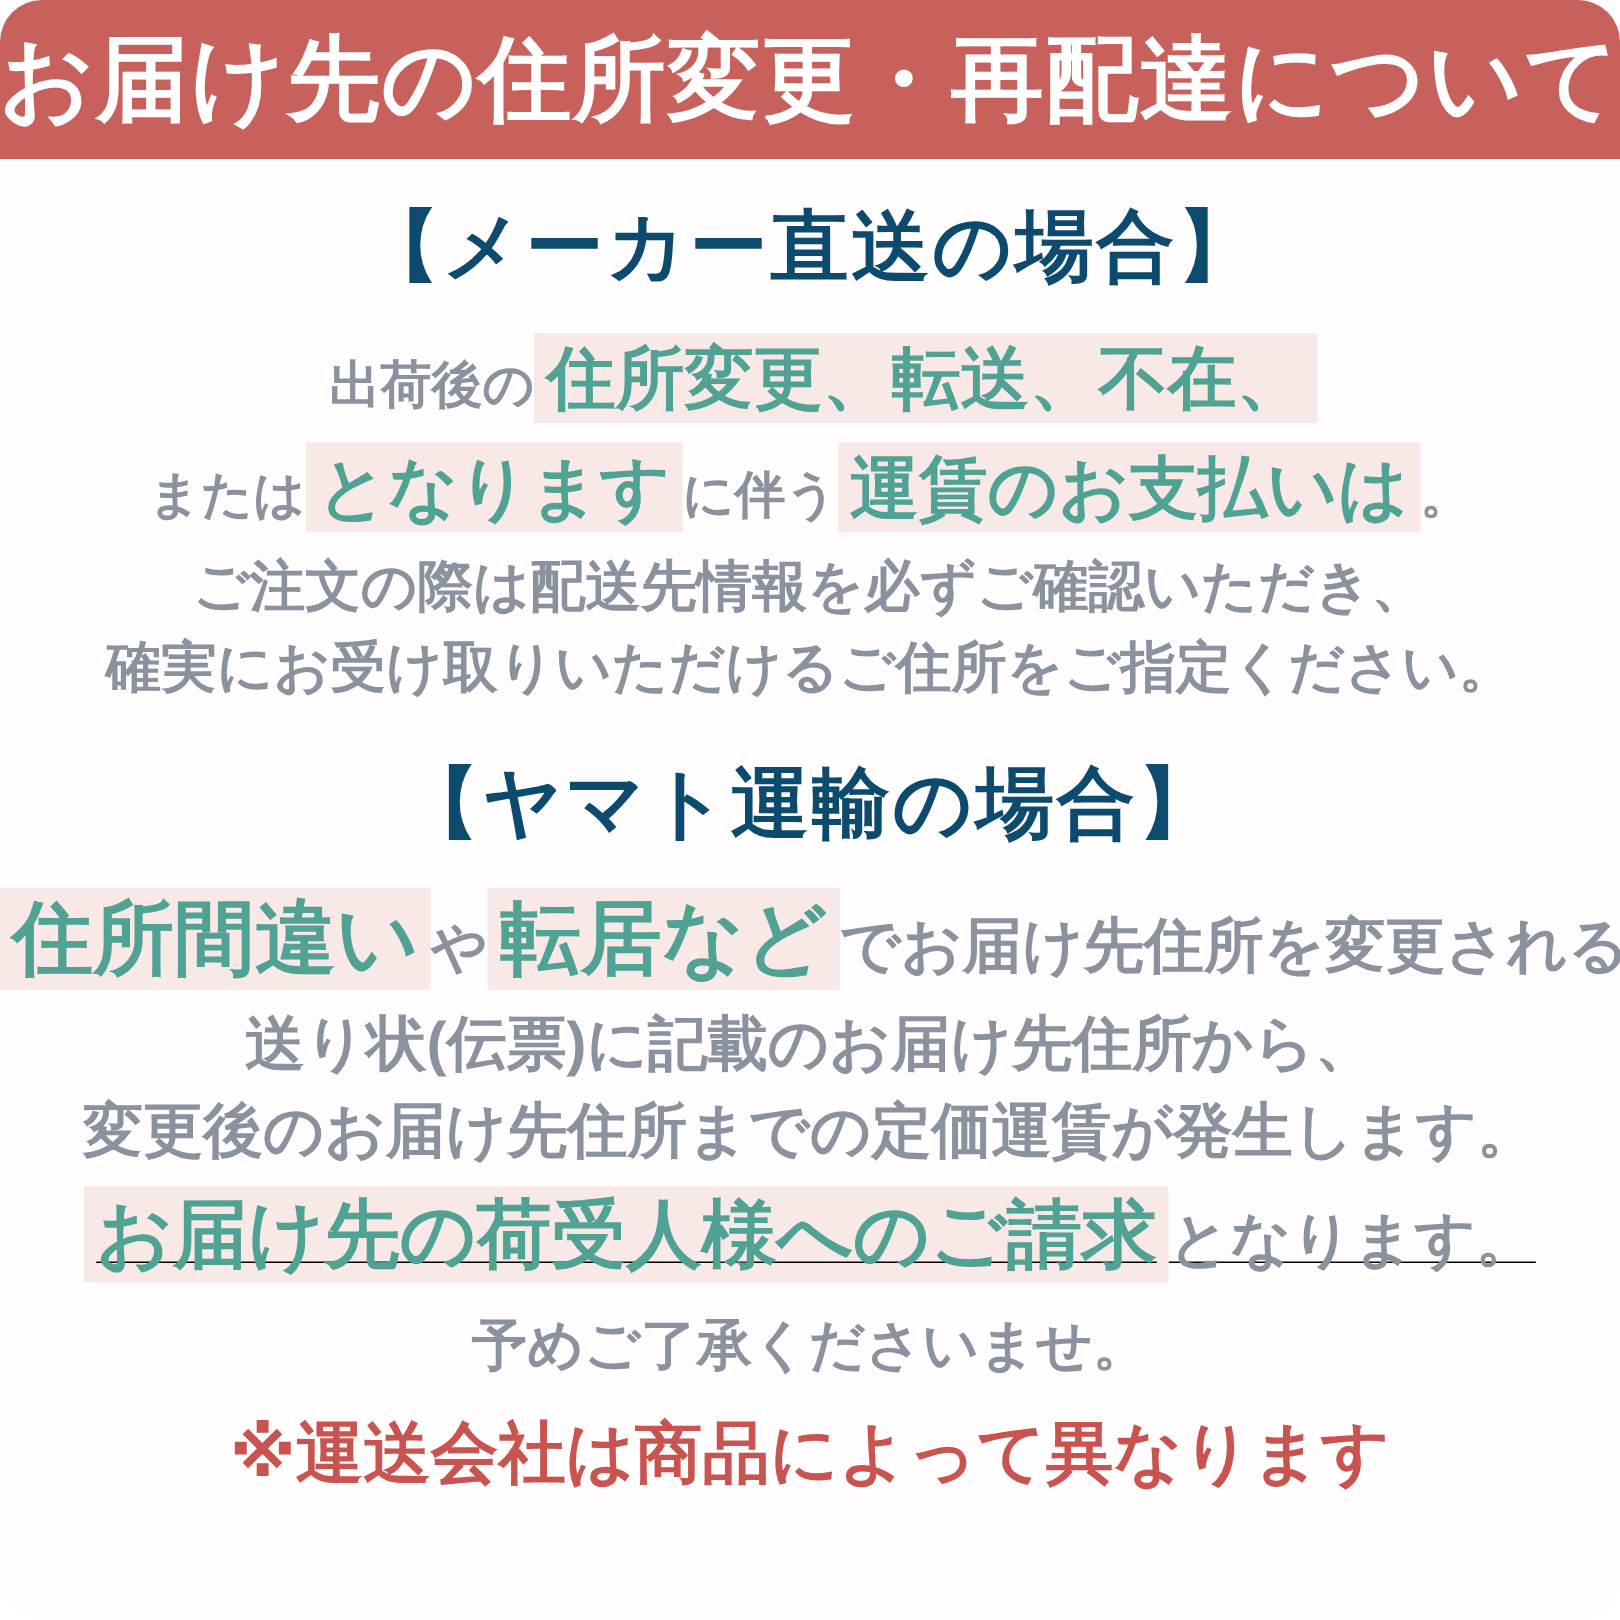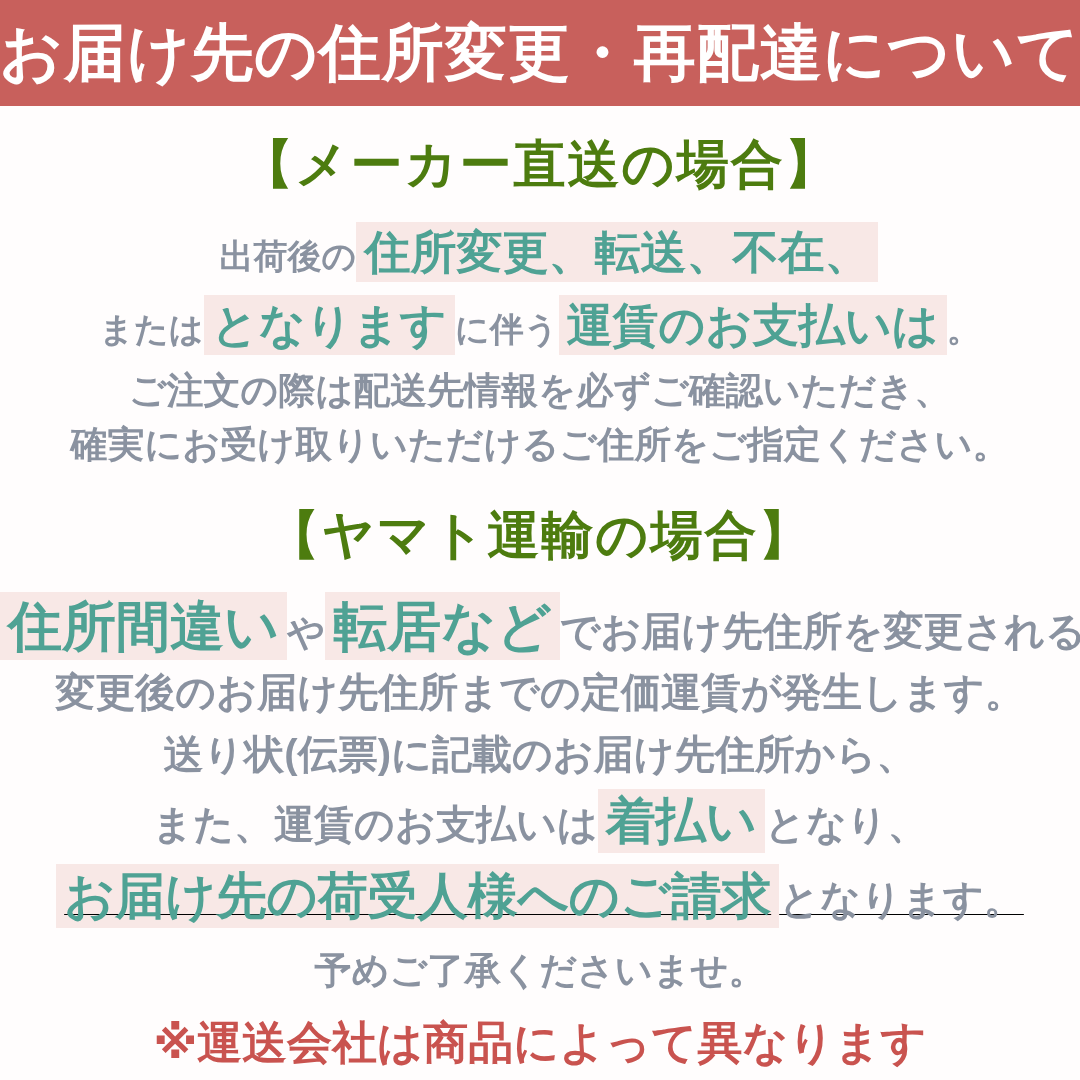"お届け先の住所変更・再配達について" .page { border-radius: none -> 28px }
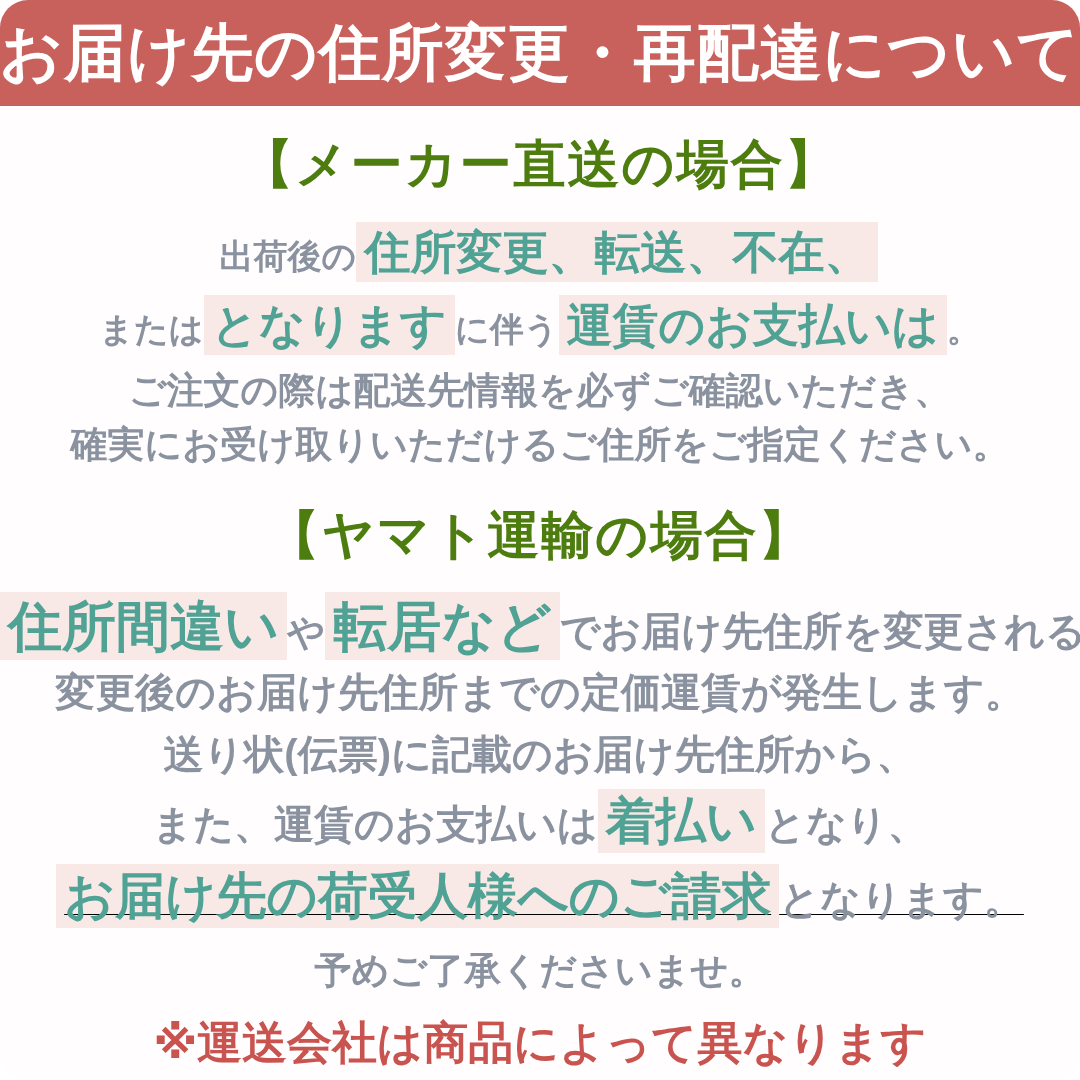"【メーカー直送の場合】" .sec-heading { color: #4d7c0f -> #0c4a6e }
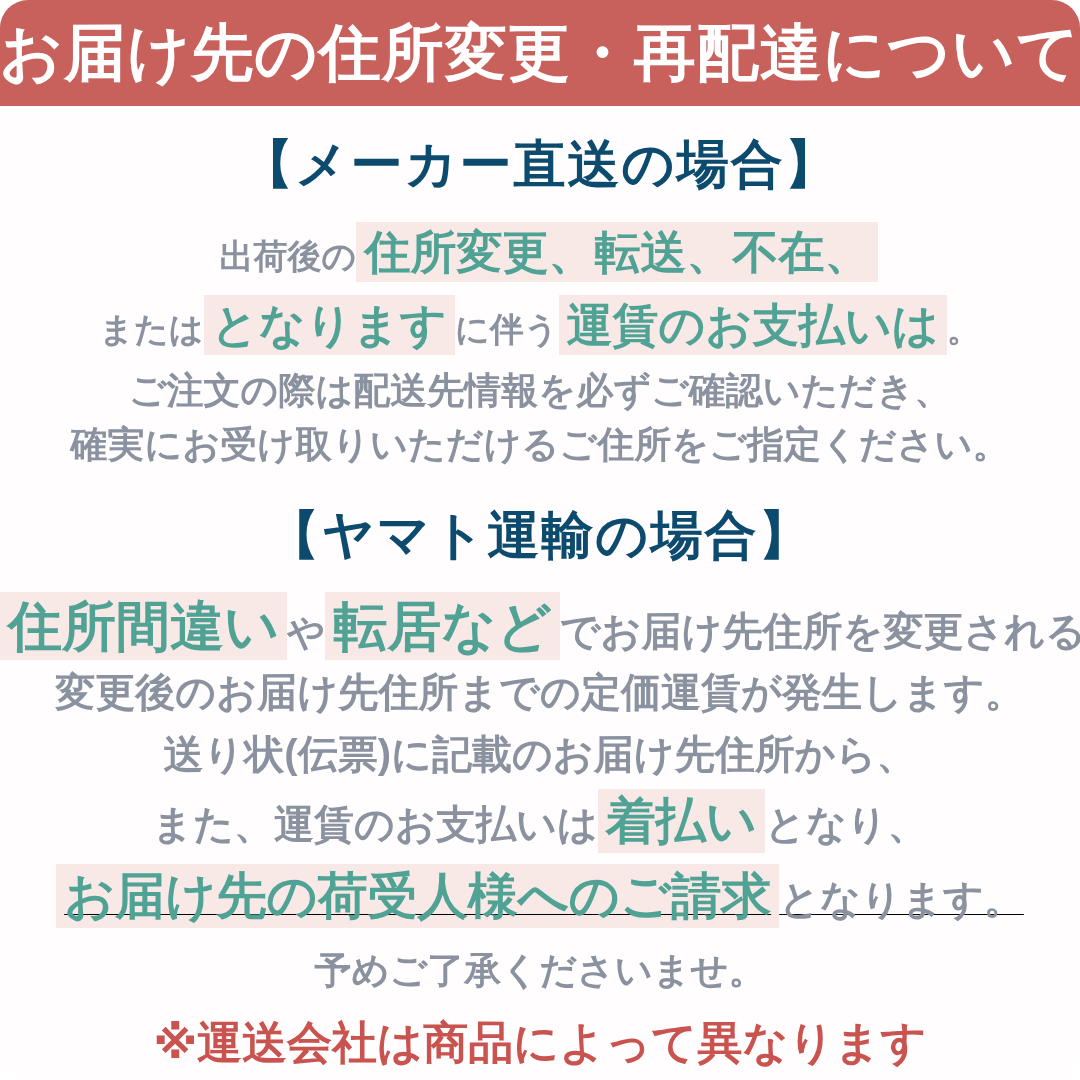"変更後のお届け先住所までの定価運賃が発生します。" div.line { order: before "送り状(伝票)に記載のお届け先住所から、" -> after "送り状(伝票)に記載のお届け先住所から、" }
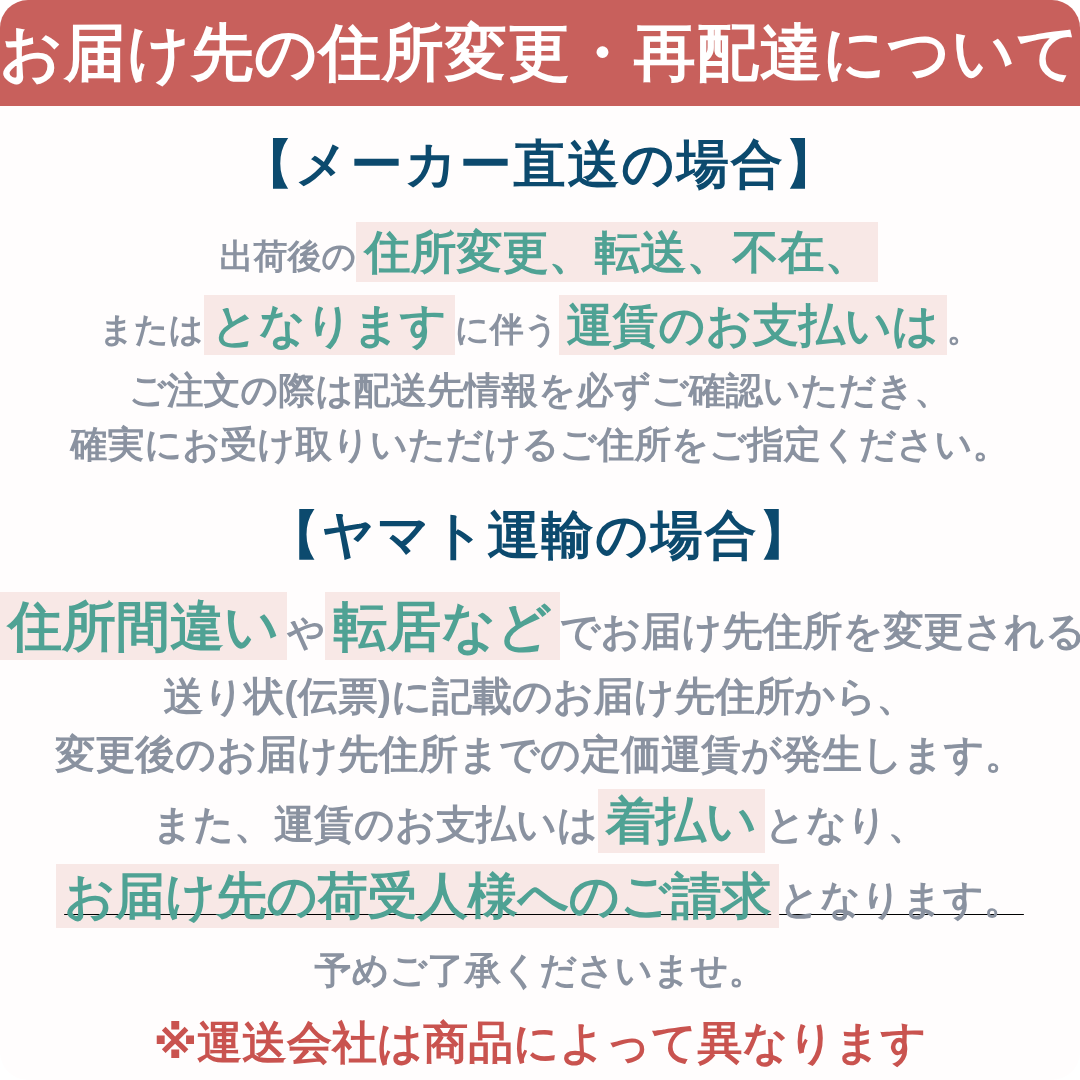"また、運賃のお支払いは 着払い となり、" div.line { html: <div> <span>また、運賃のお支払いは</span><span>着払い</span><span>となり、</span> </div> -> none }
